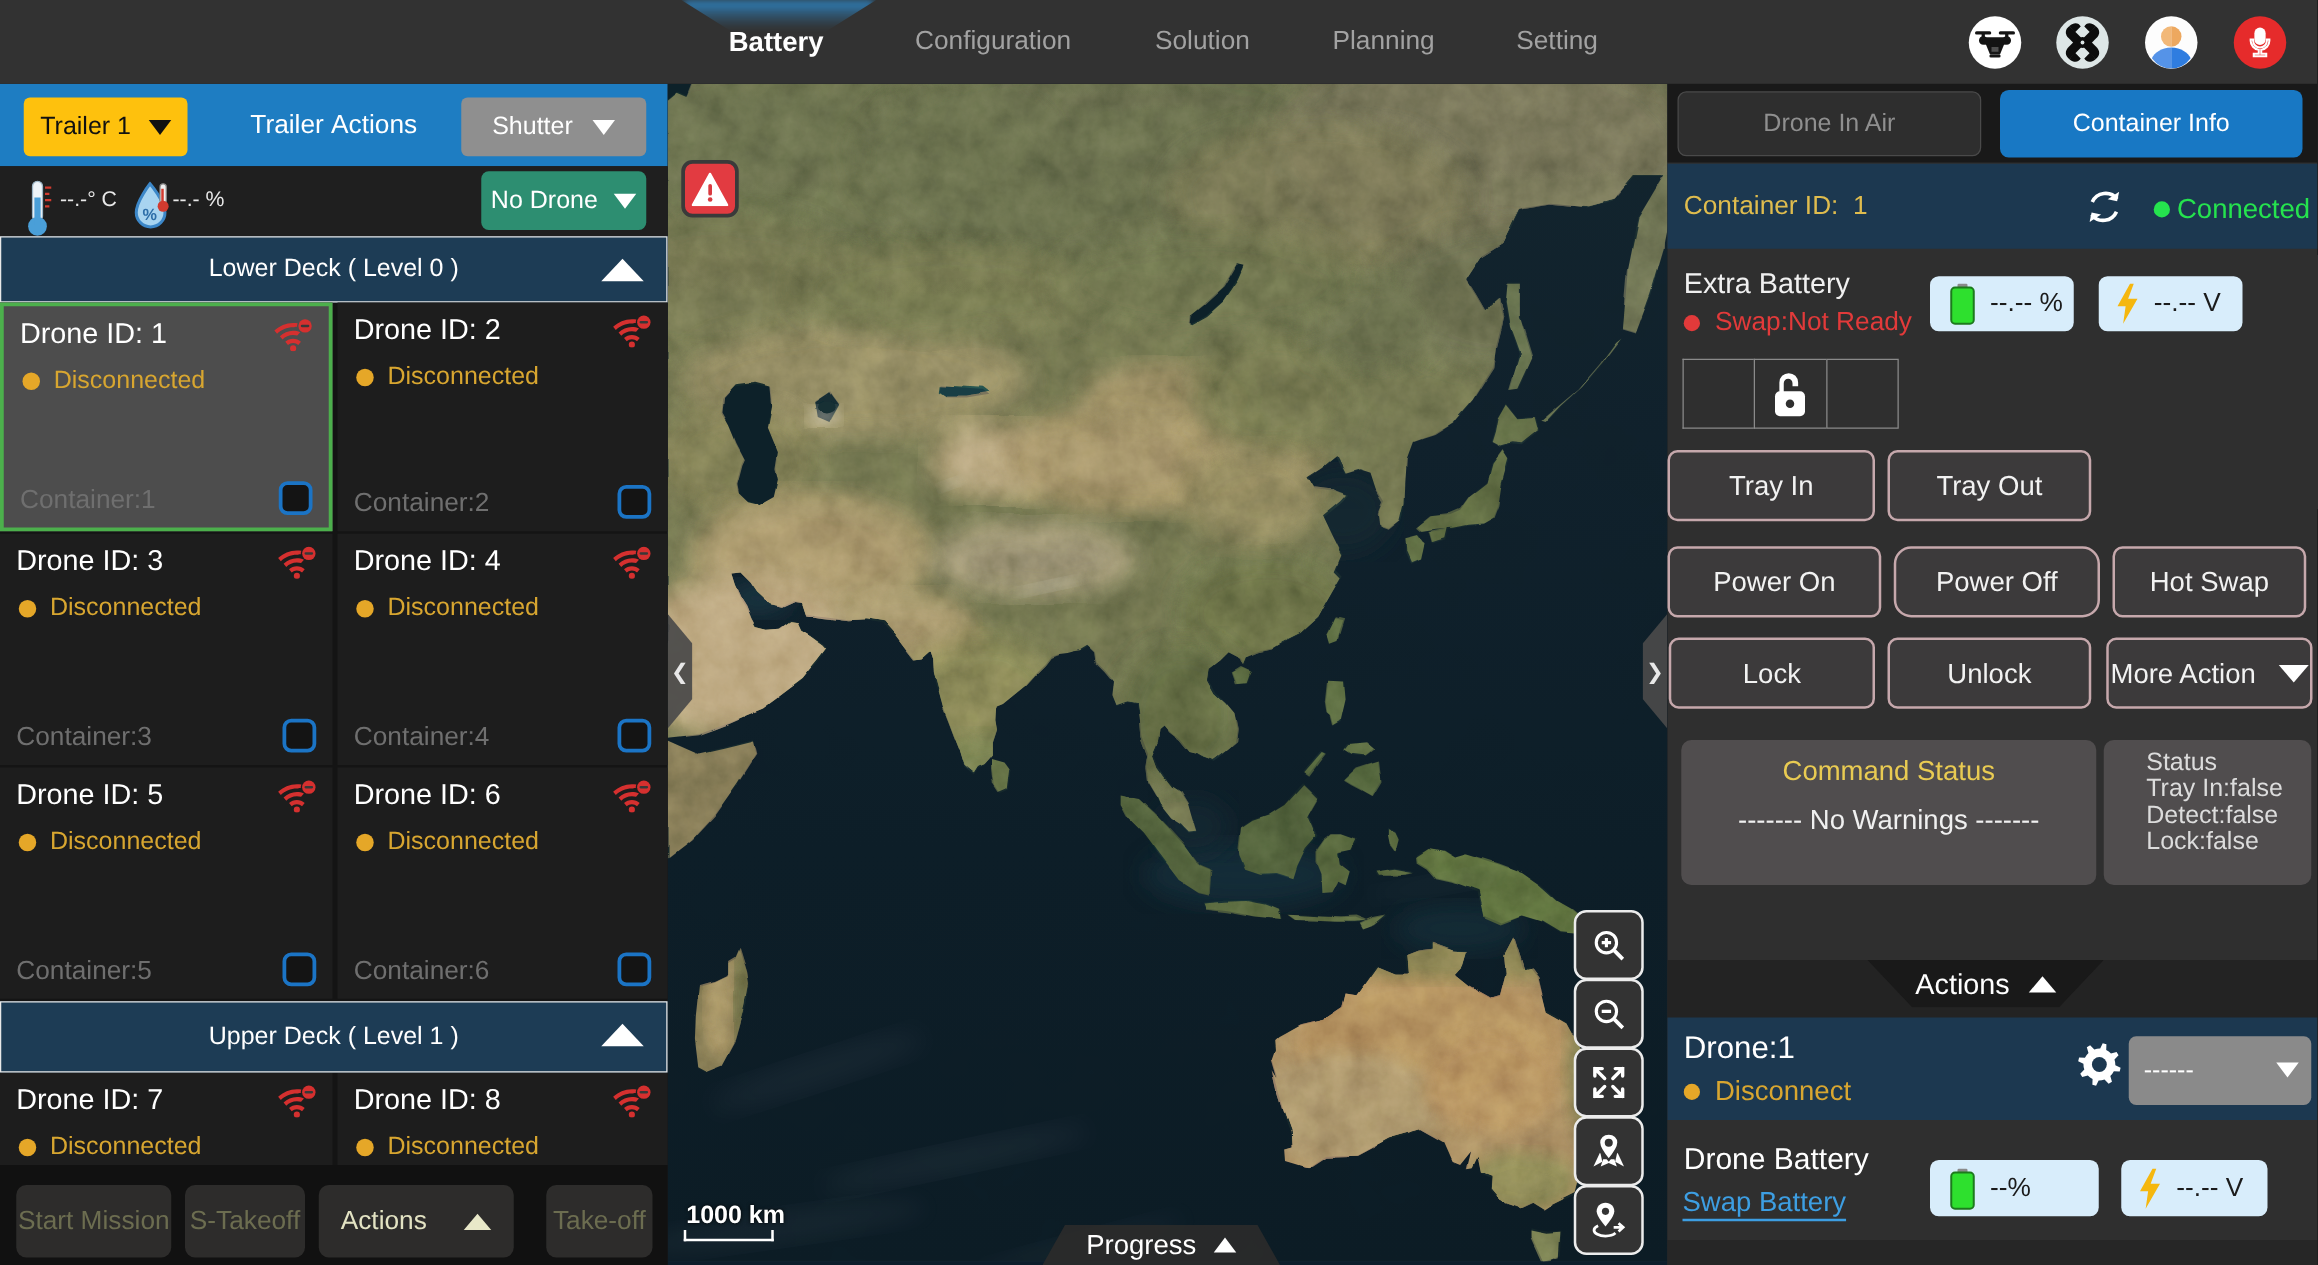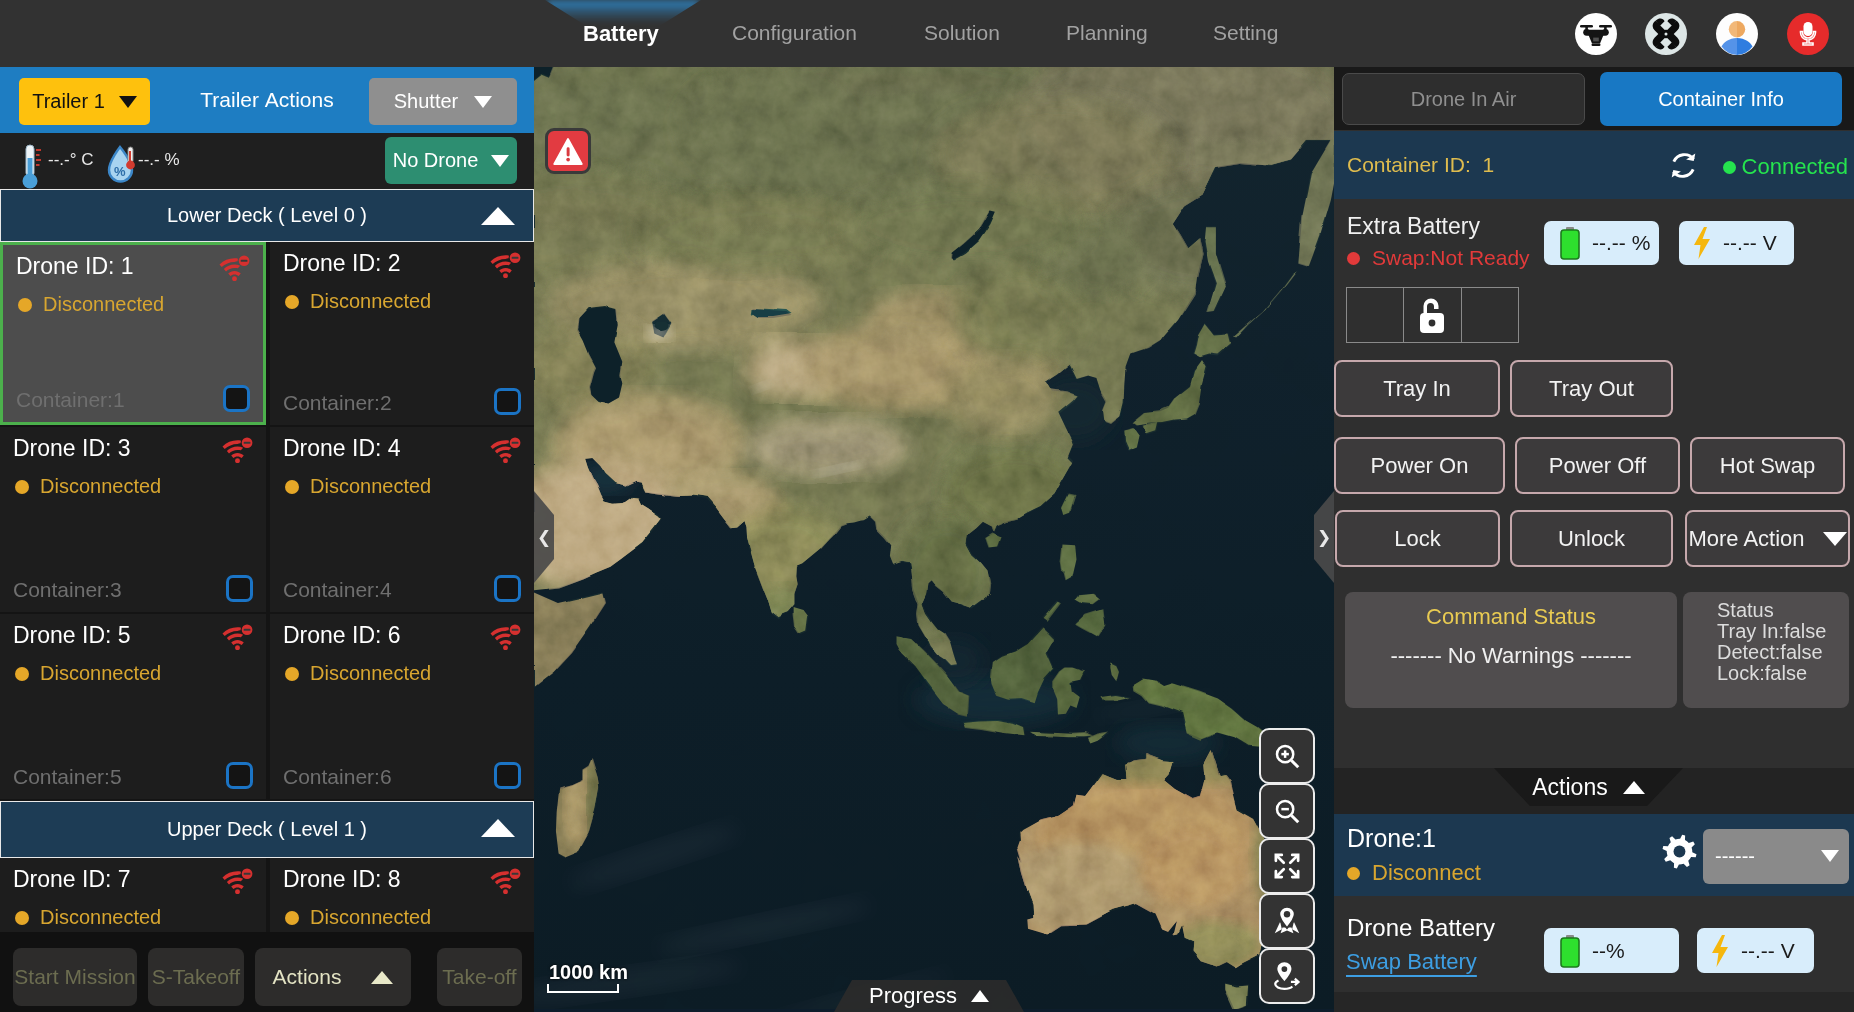"Power Off" div.rbtn { border-radius: none -> 14px }
